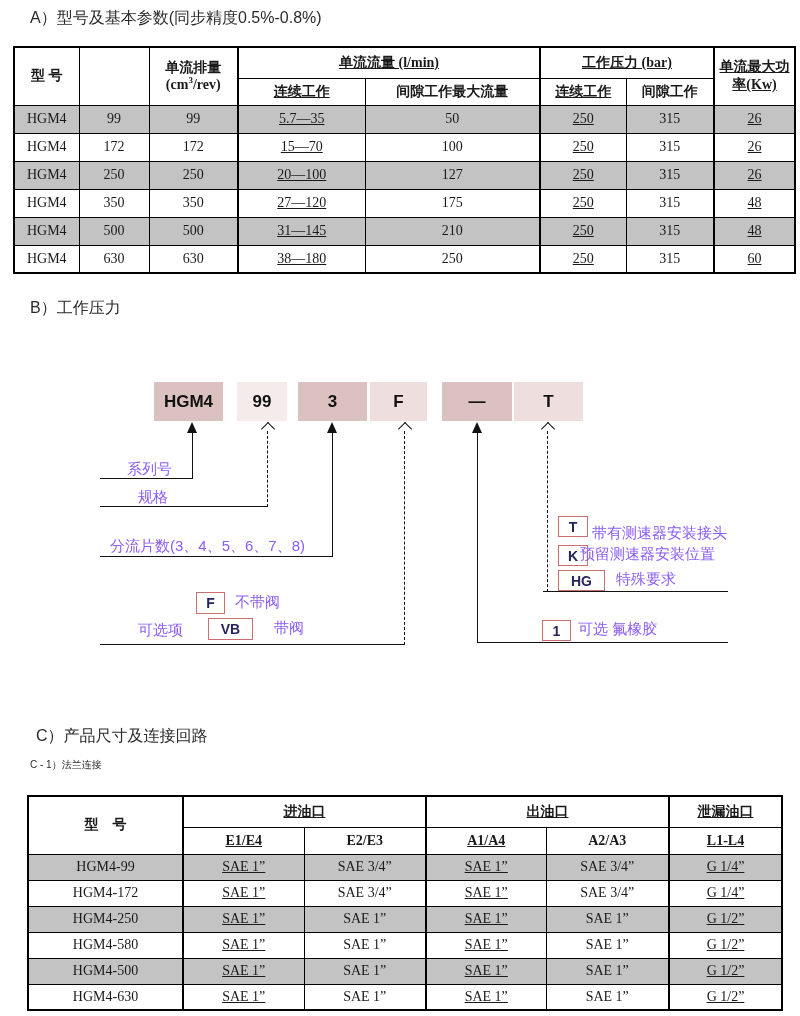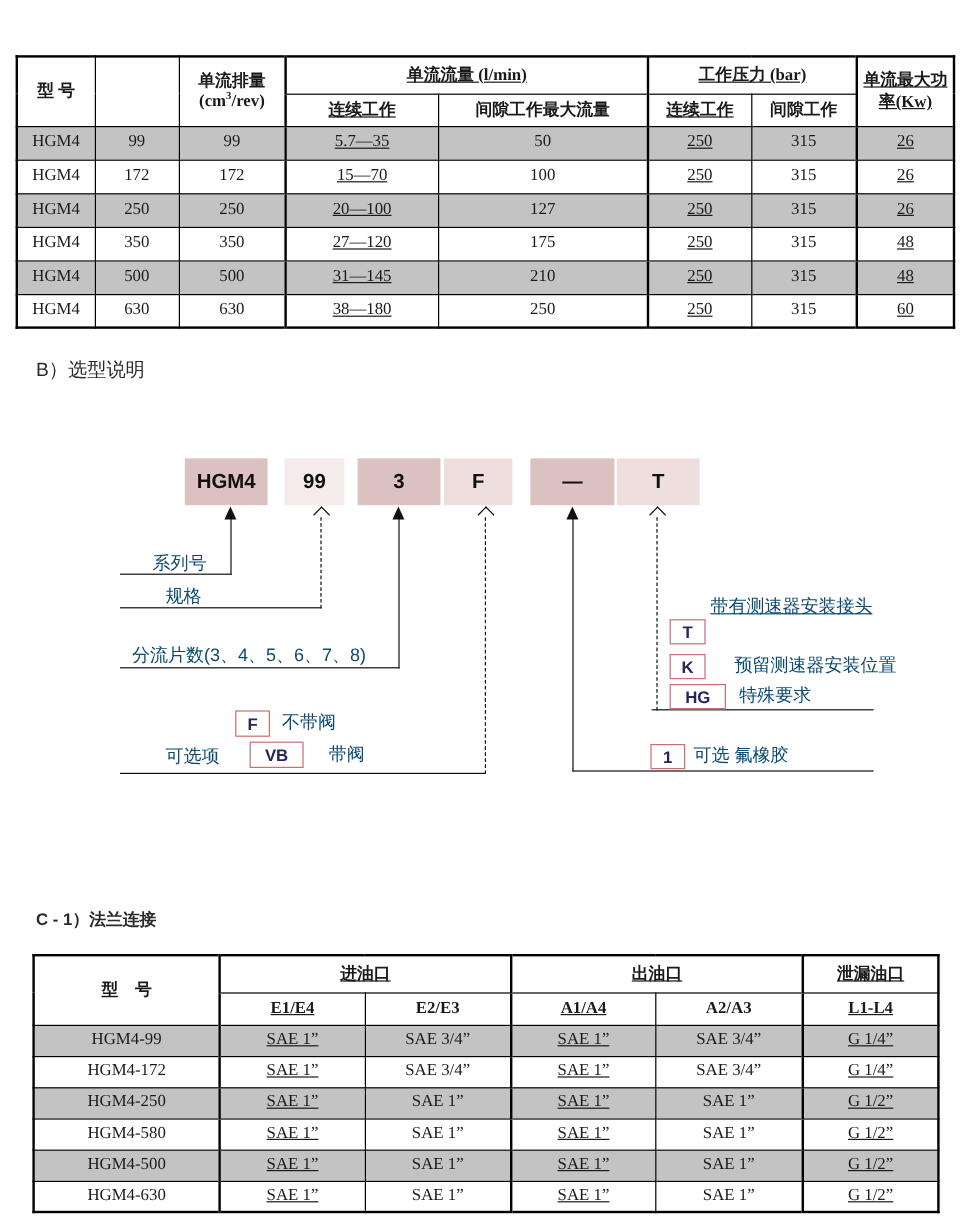"A）型号及基本参数(同步精度0.5%-0.8%)" div.sec-title { html: none -> <div>A）型号及基本参数(同步精度0.5%-0.8%)</div> }
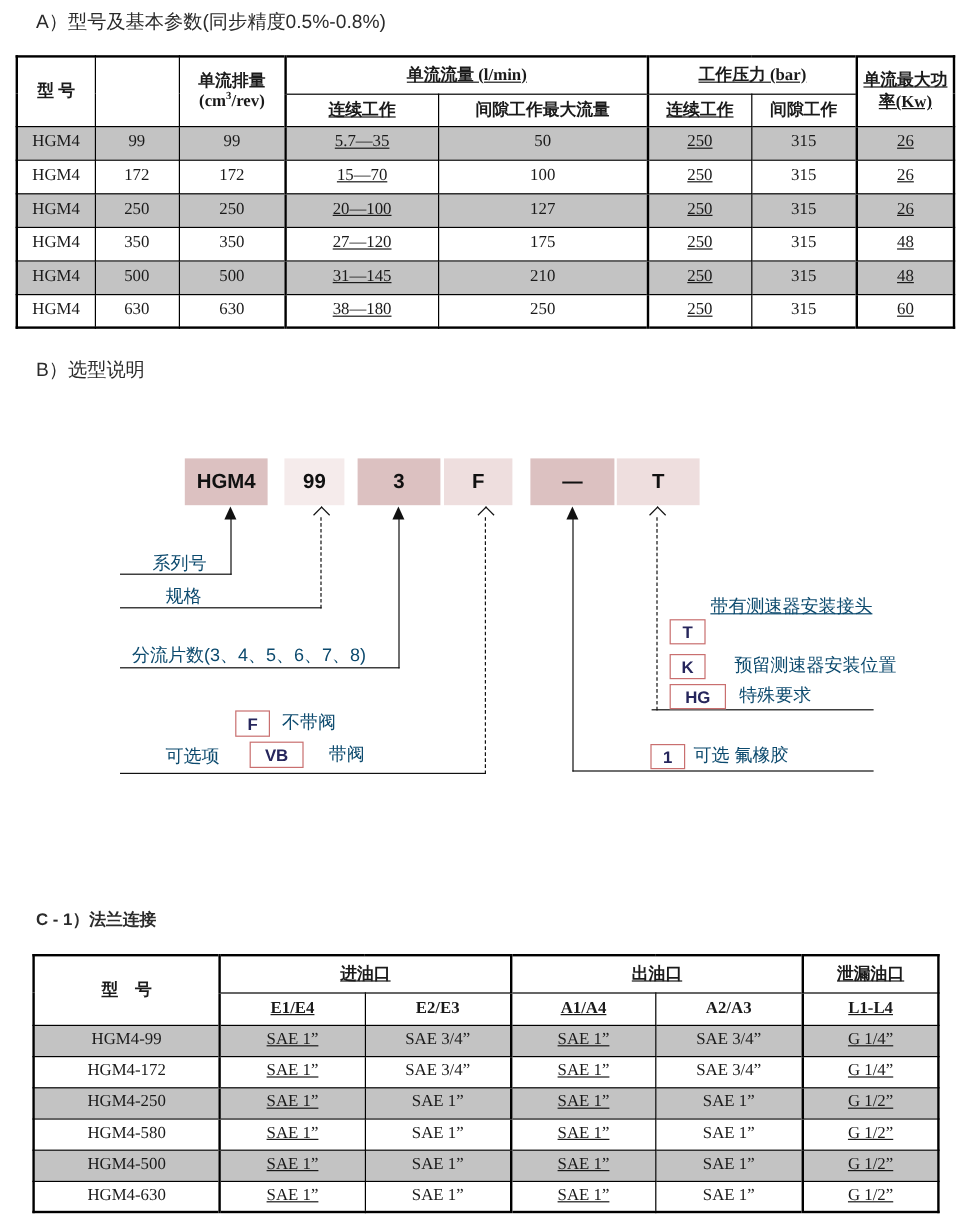"B）选型说明" div.sec-title { text: 选型说明 -> 工作压力 }
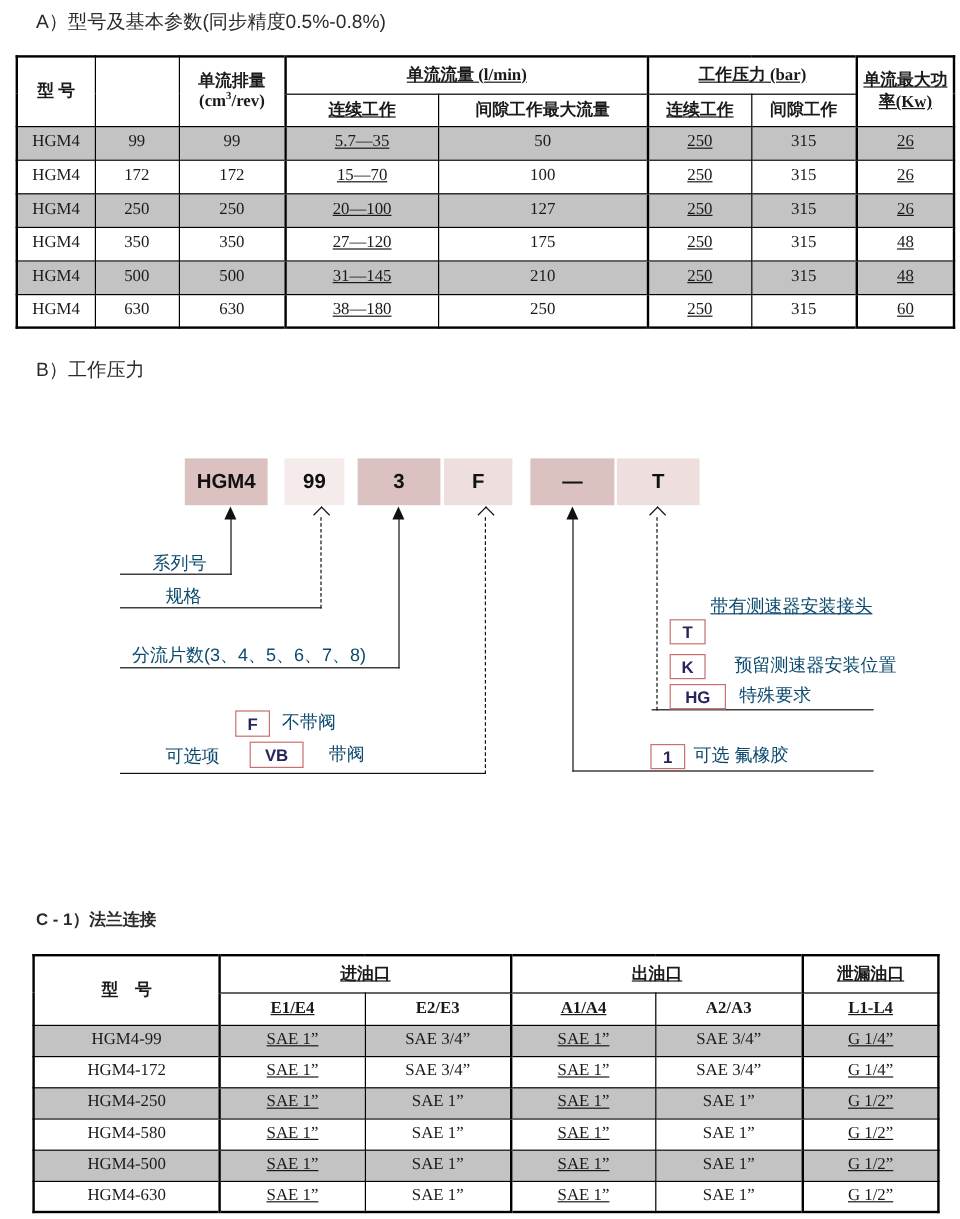"系列号" .dlabel { color: #0c4a6e -> #8b5cf6 }
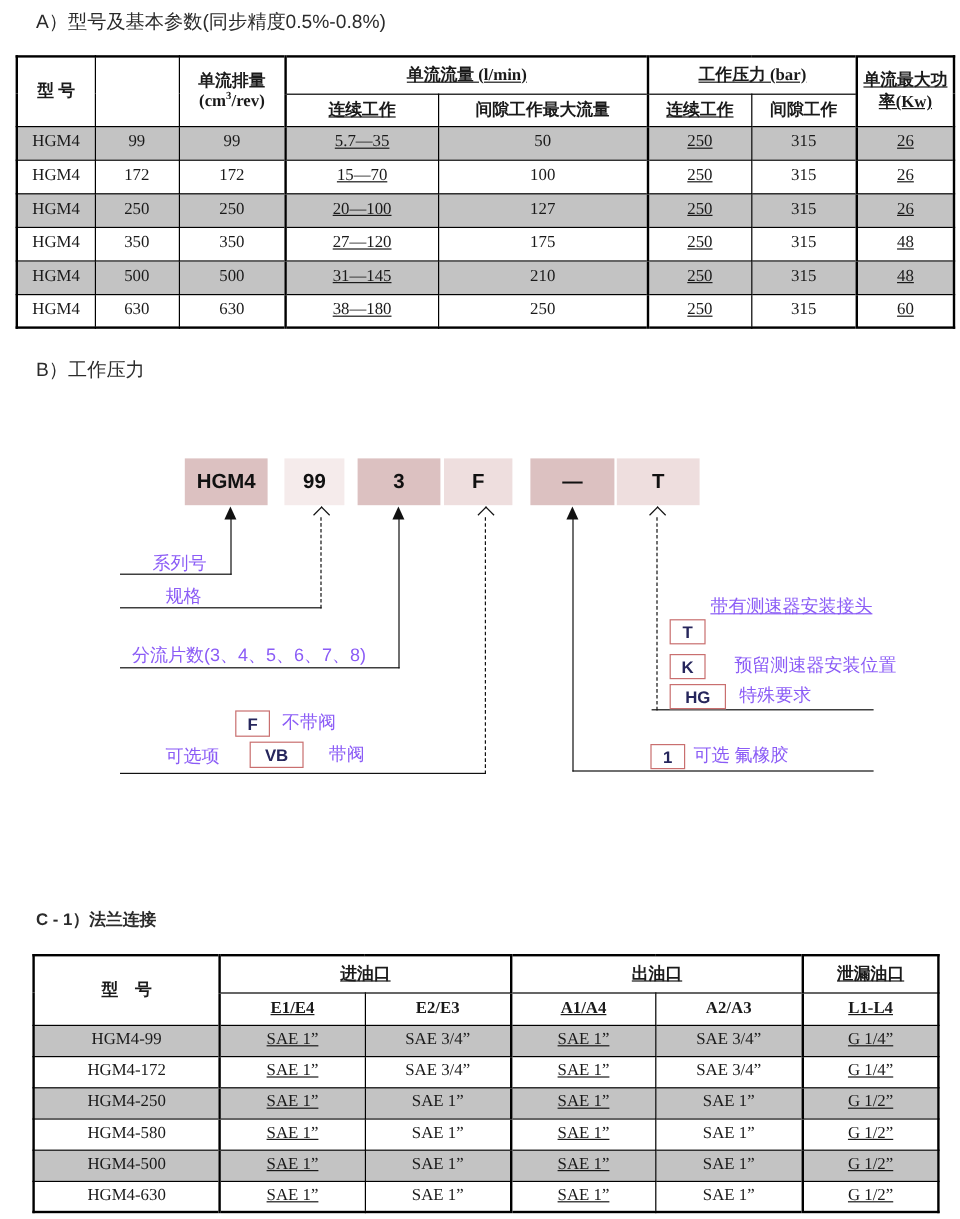"带有测速器安装接头" div.dlabel { text-decoration: underline -> none; top: 496px -> 524px }
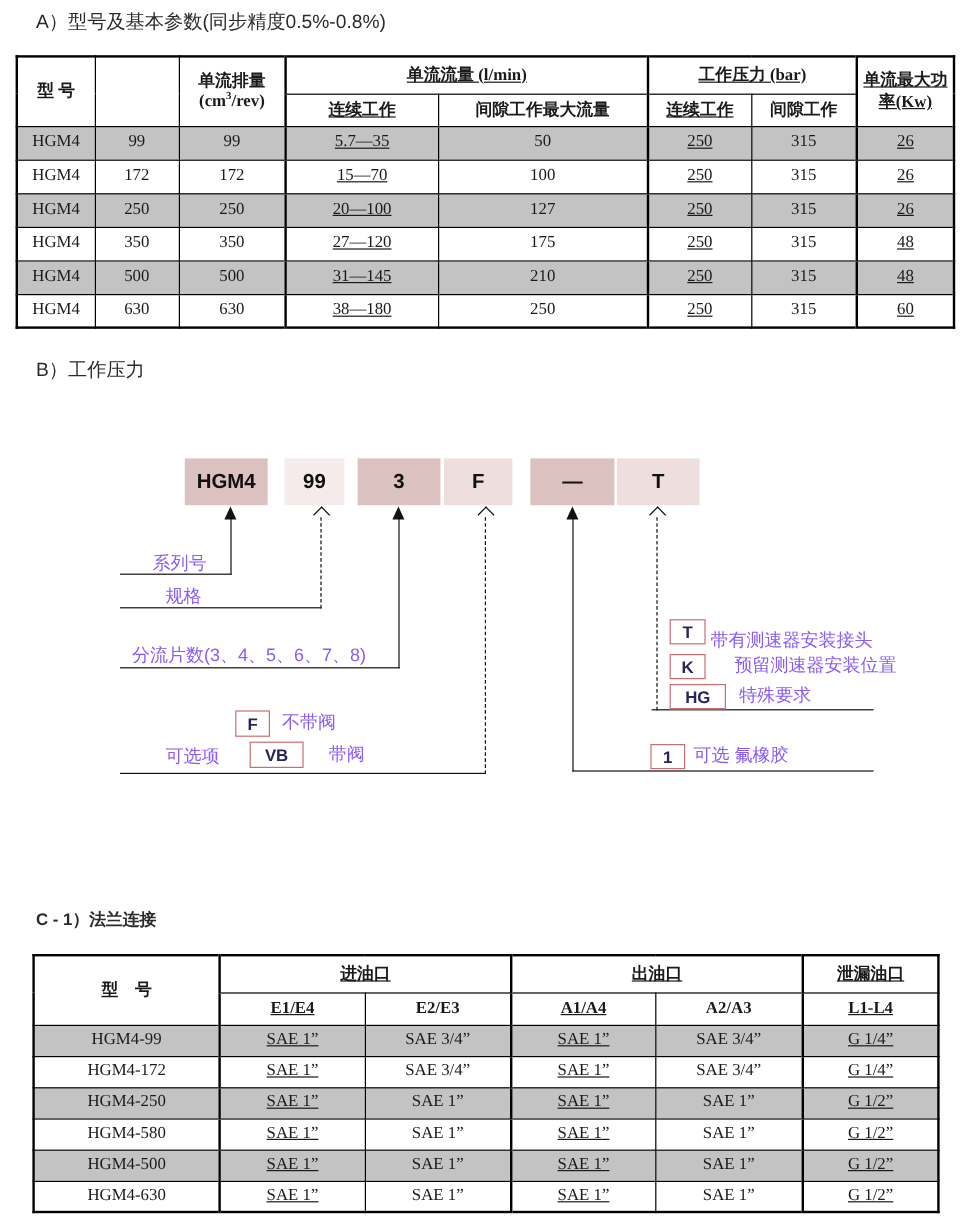"预留测速器安装位置" div.dlabel { left: 612px -> 580px }
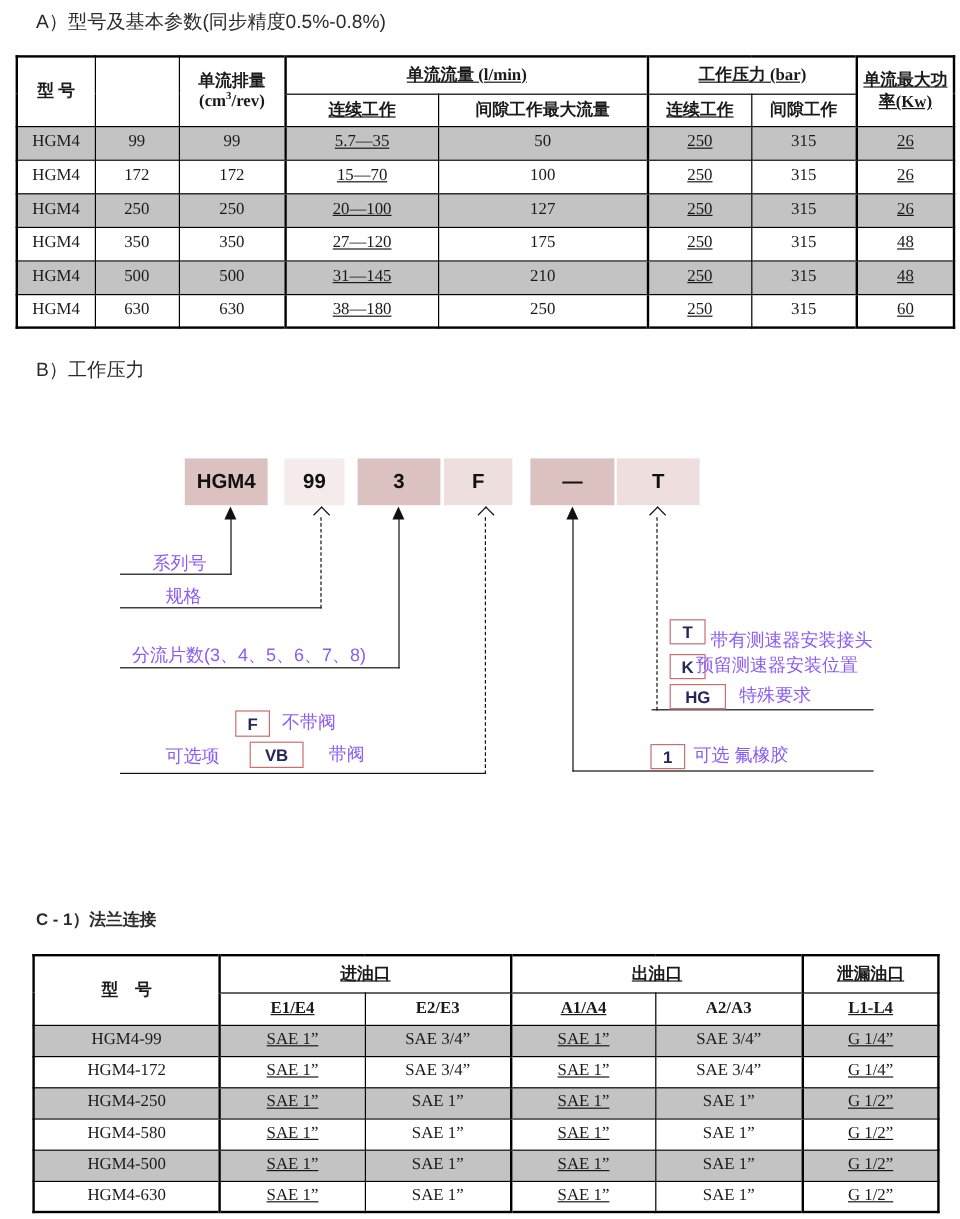"C）产品尺寸及连接回路" div.sec-title { html: none -> <div>C）产品尺寸及连接回路</div> }
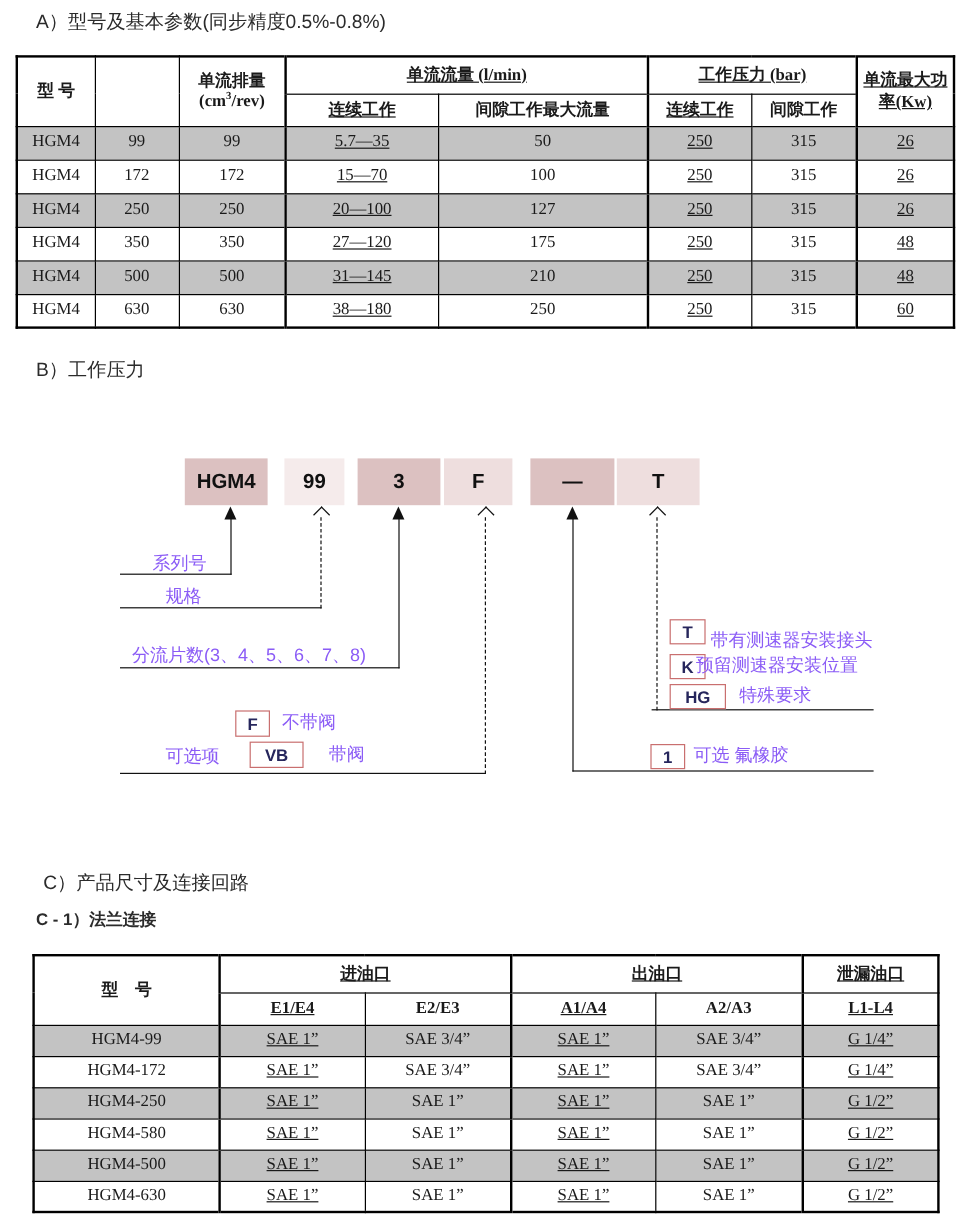"C - 1）法兰连接" div.sec-title { font-size: 14px -> 10px; font-weight: bold -> none }
